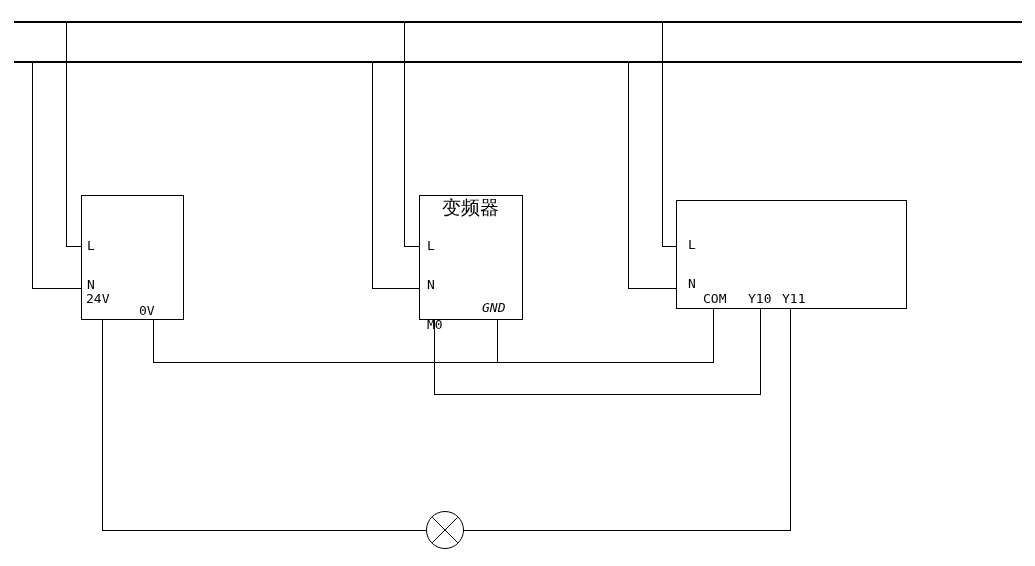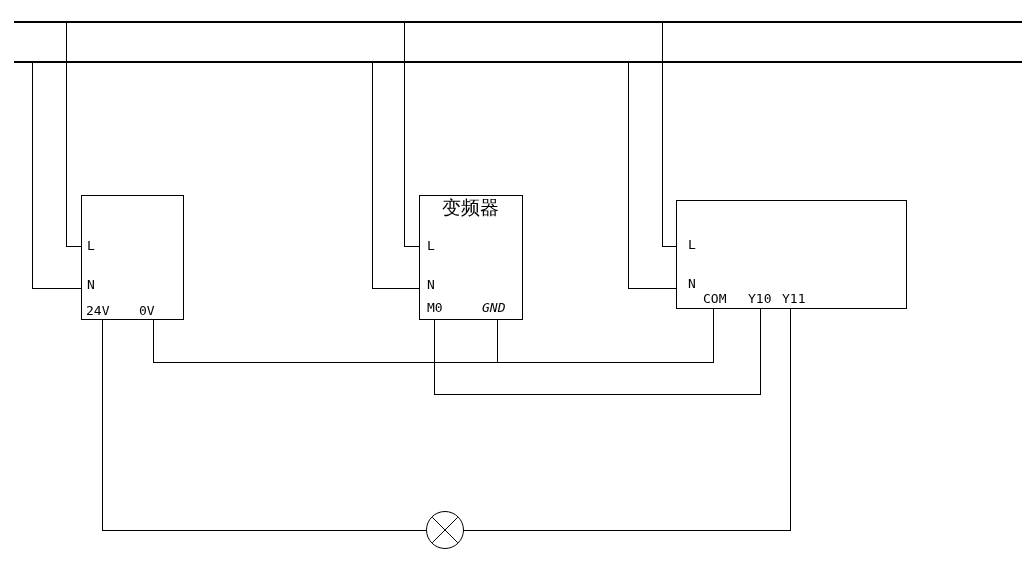"24V" span.lbl { top: 304px -> 292px }
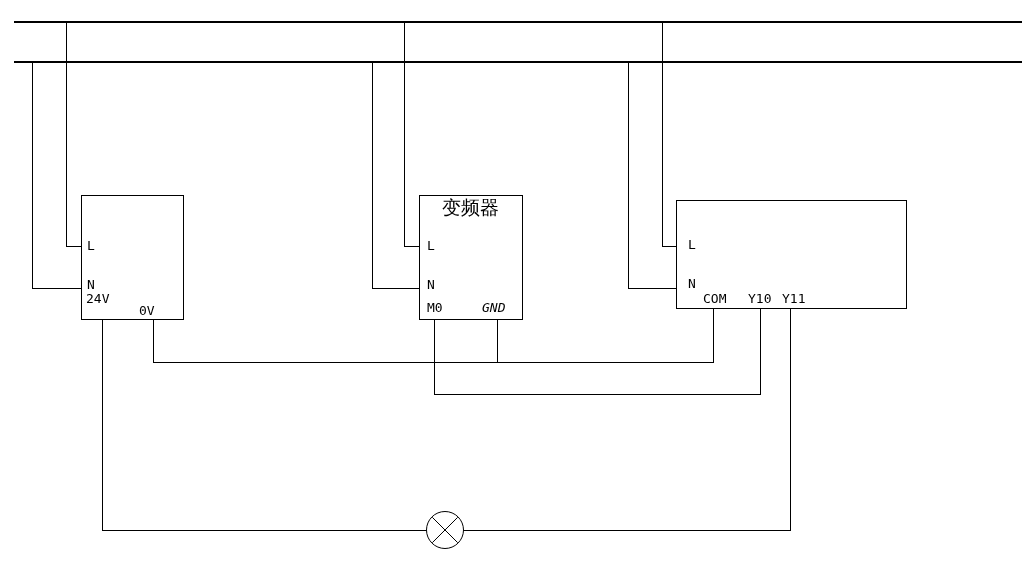"M0" span.lbl { top: 301px -> 318px }
